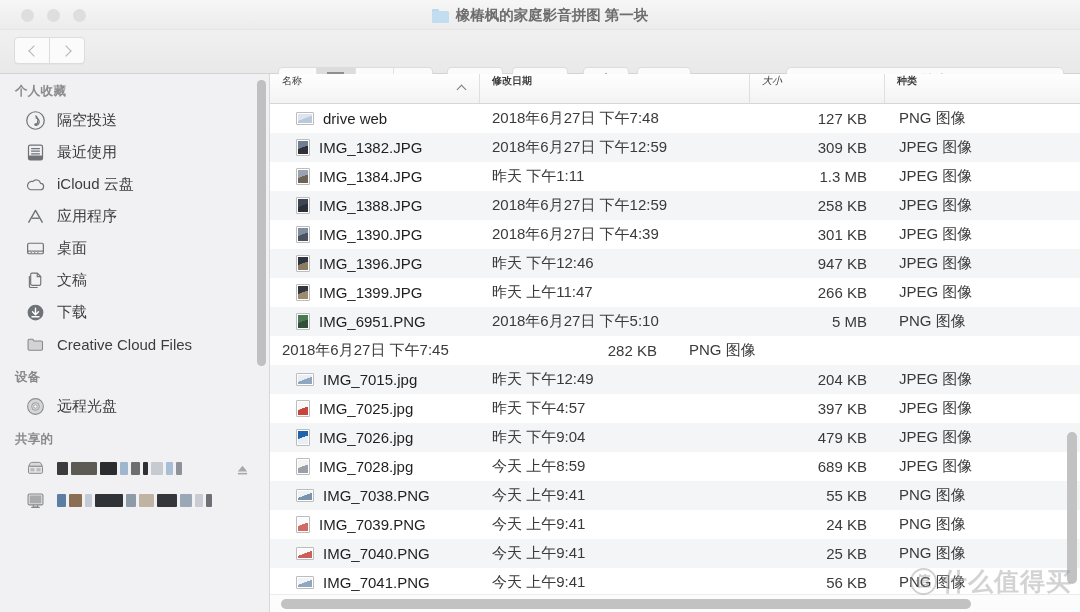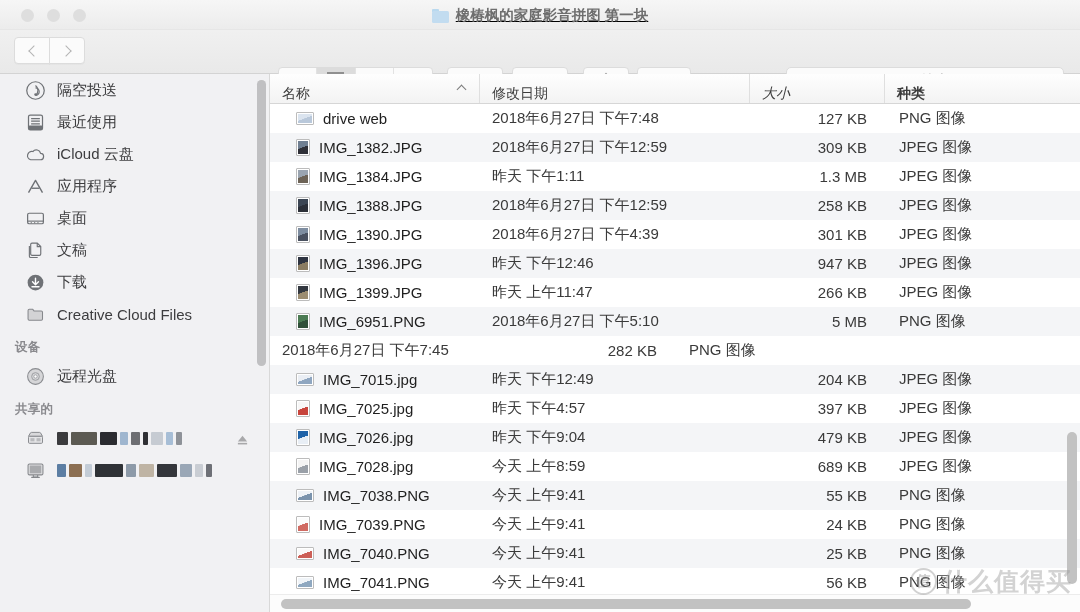"橡椿枫的家庭影音拼图 第一块" #title-wrap { text-decoration: underline -> none }
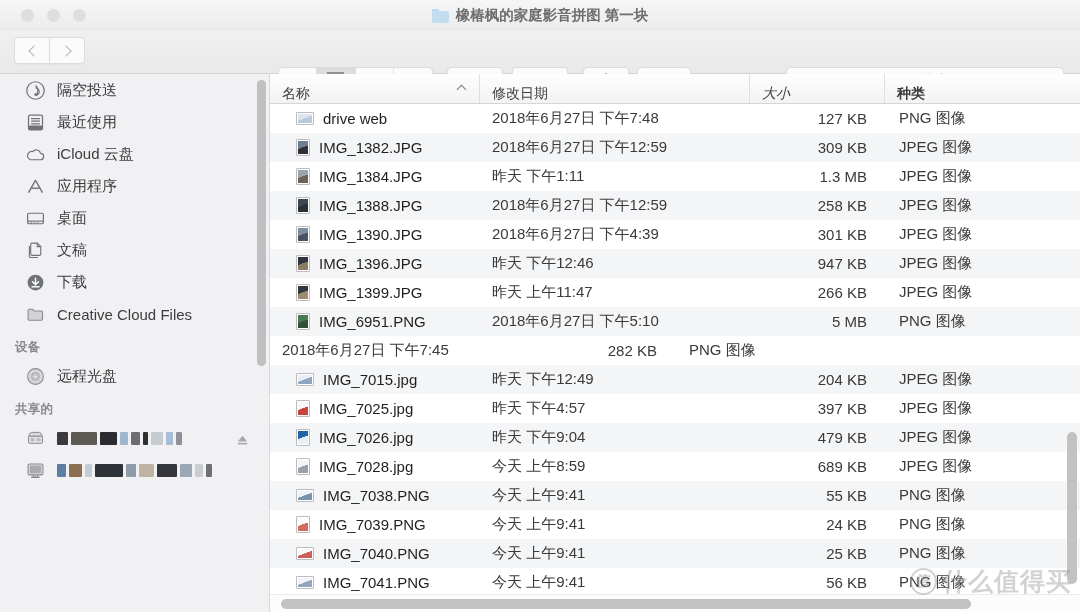"名称" .col-h { align-items: flex-end -> flex-start; font-size: 14px -> 10px }
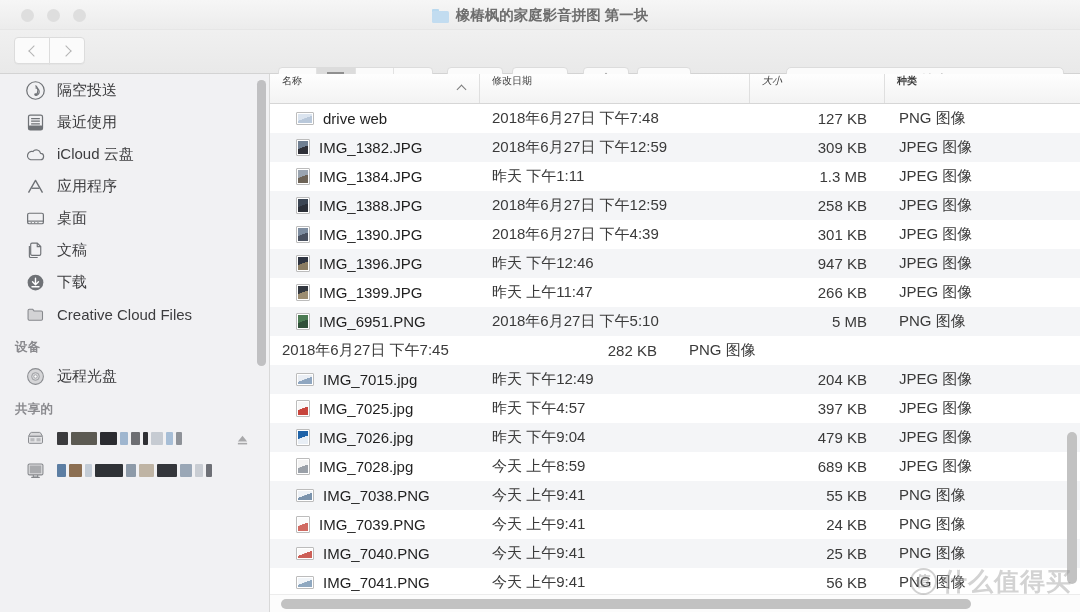"修改日期" .col-date { font-weight: none -> bold }
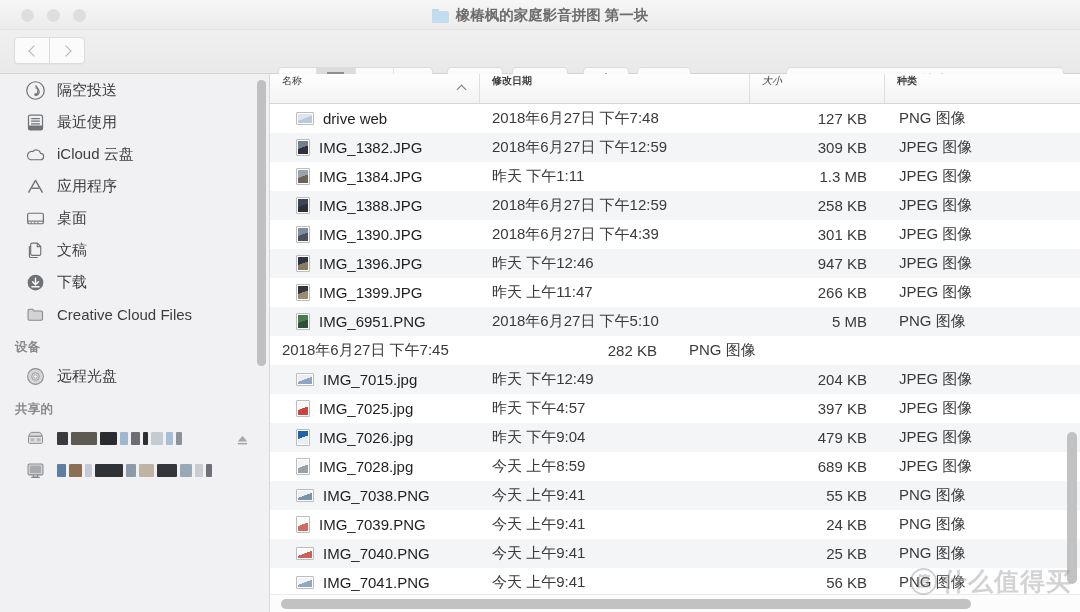"个人收藏" div.sb-section { html: none -> <div>个人收藏</div> }
